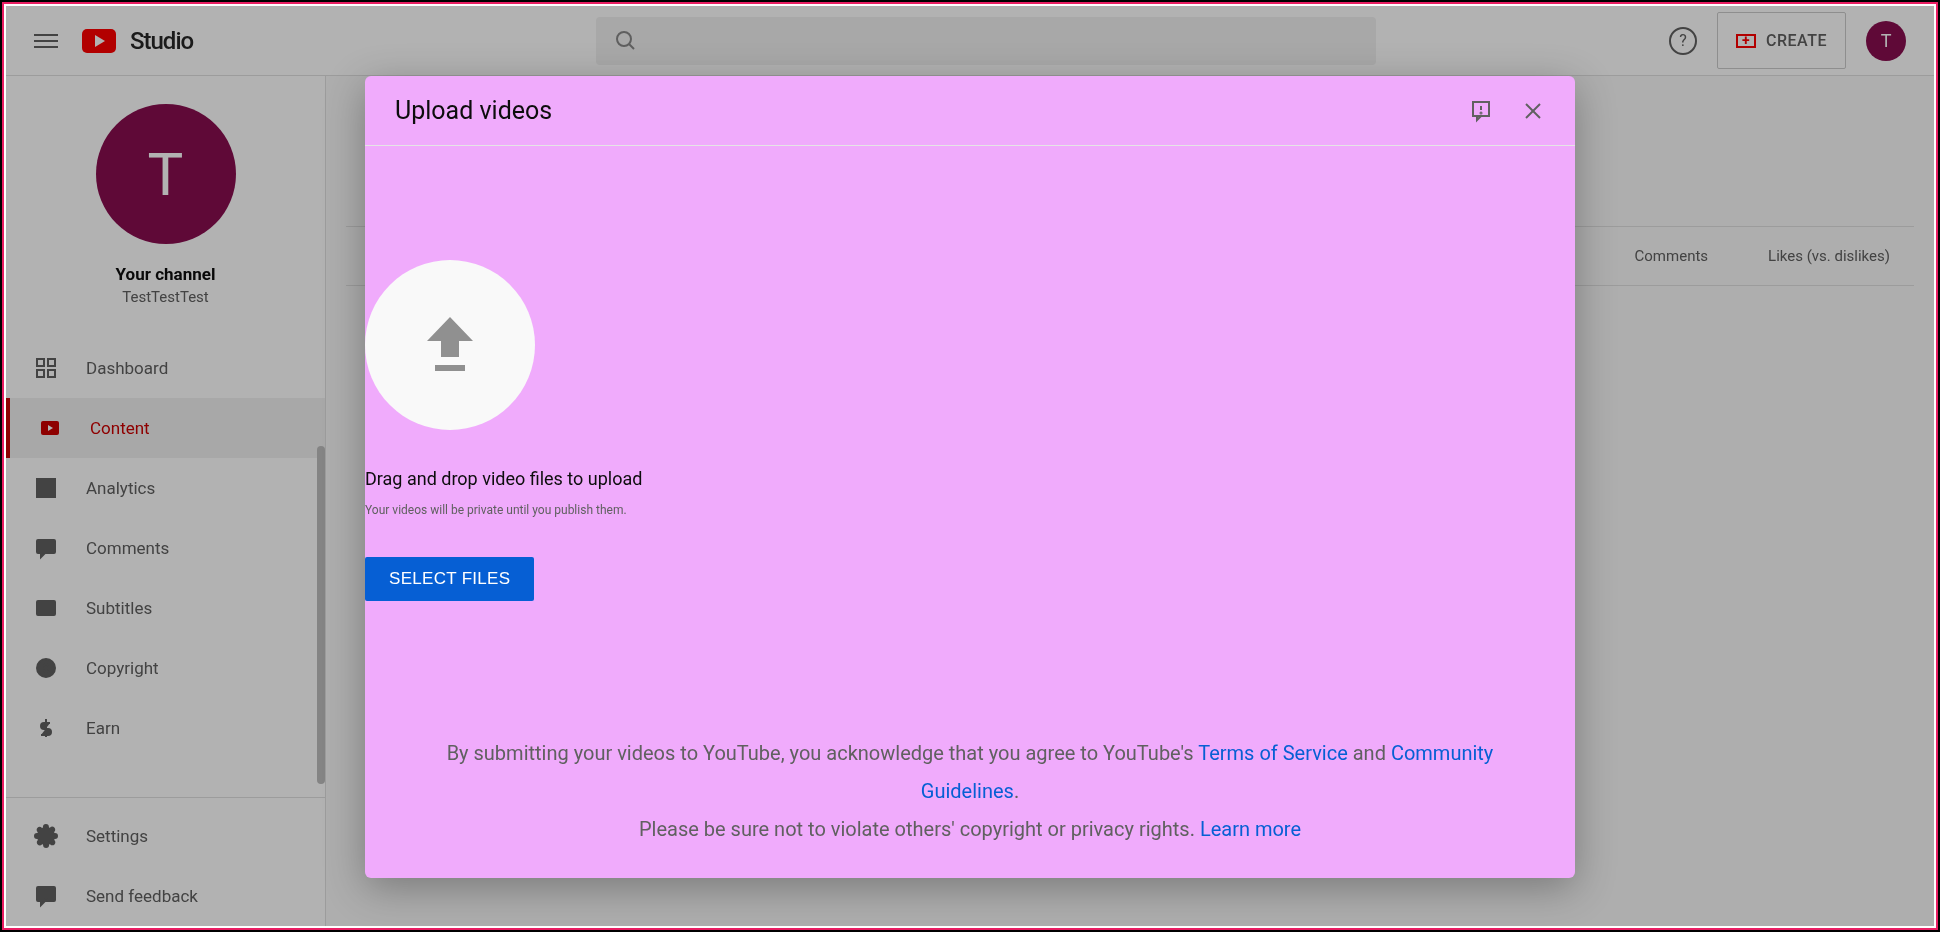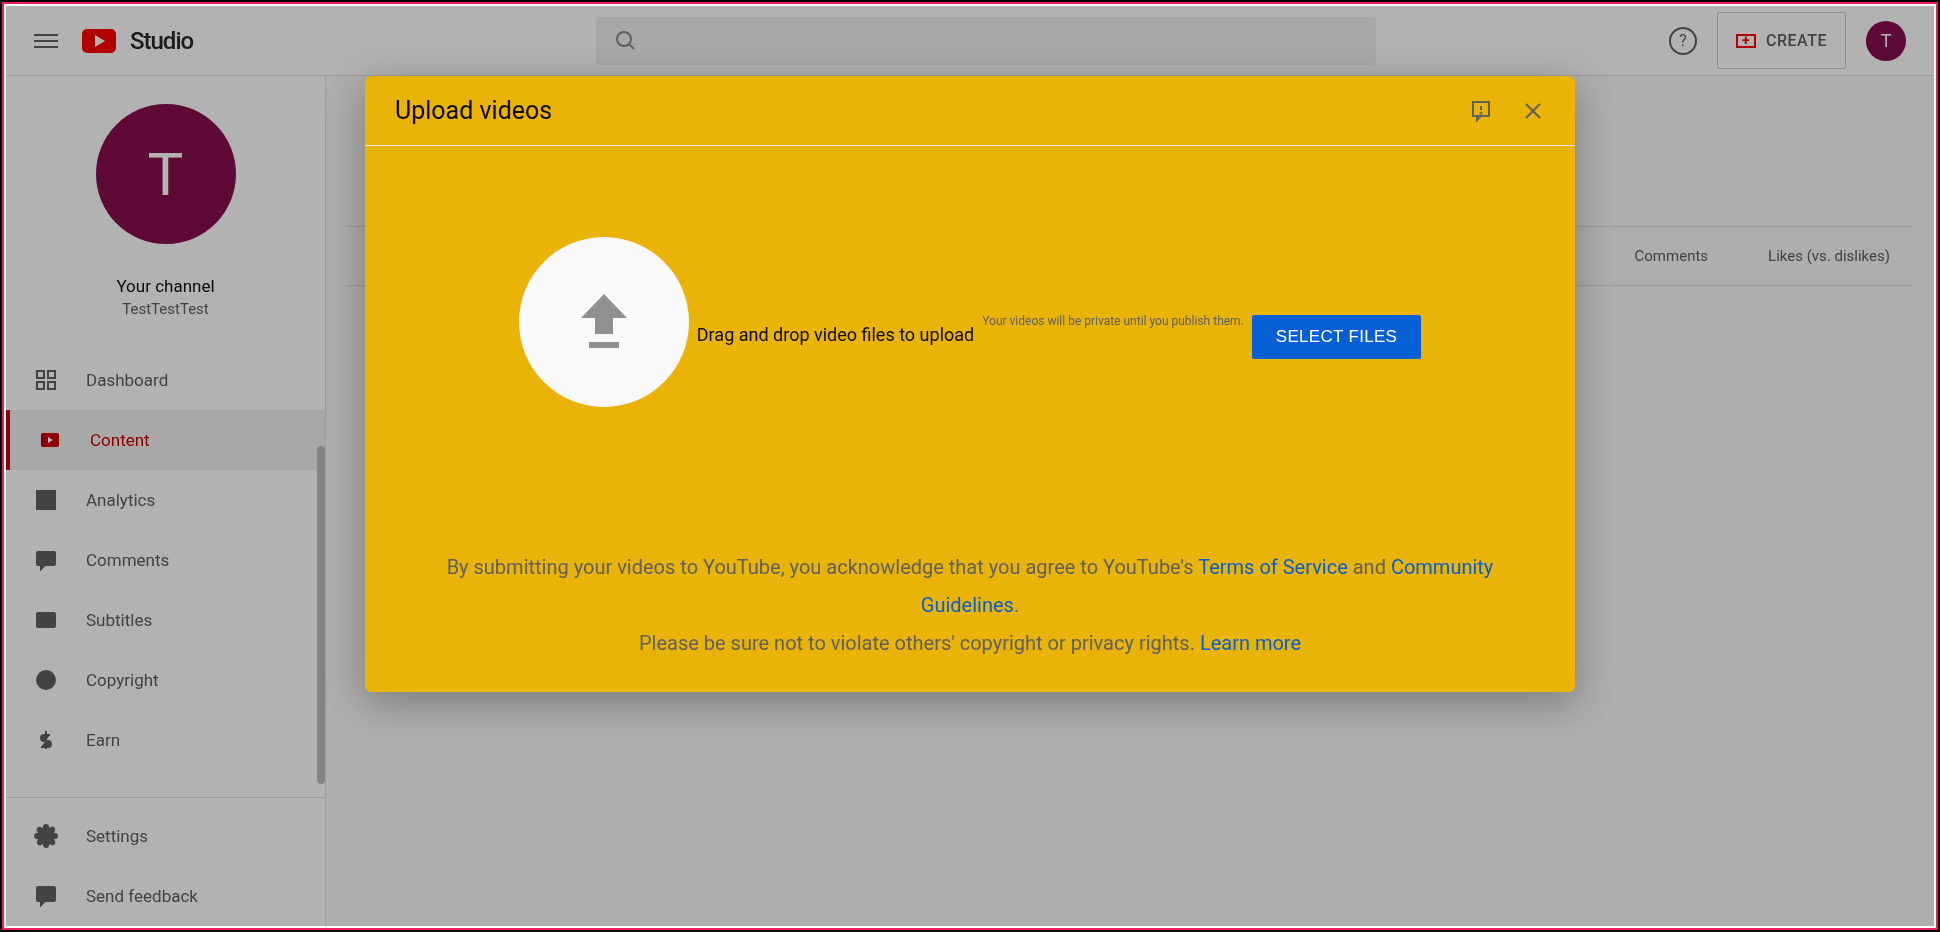"Upload videos" .modal { background: #eab308 -> #f0abfc; height: 616px -> 802px }
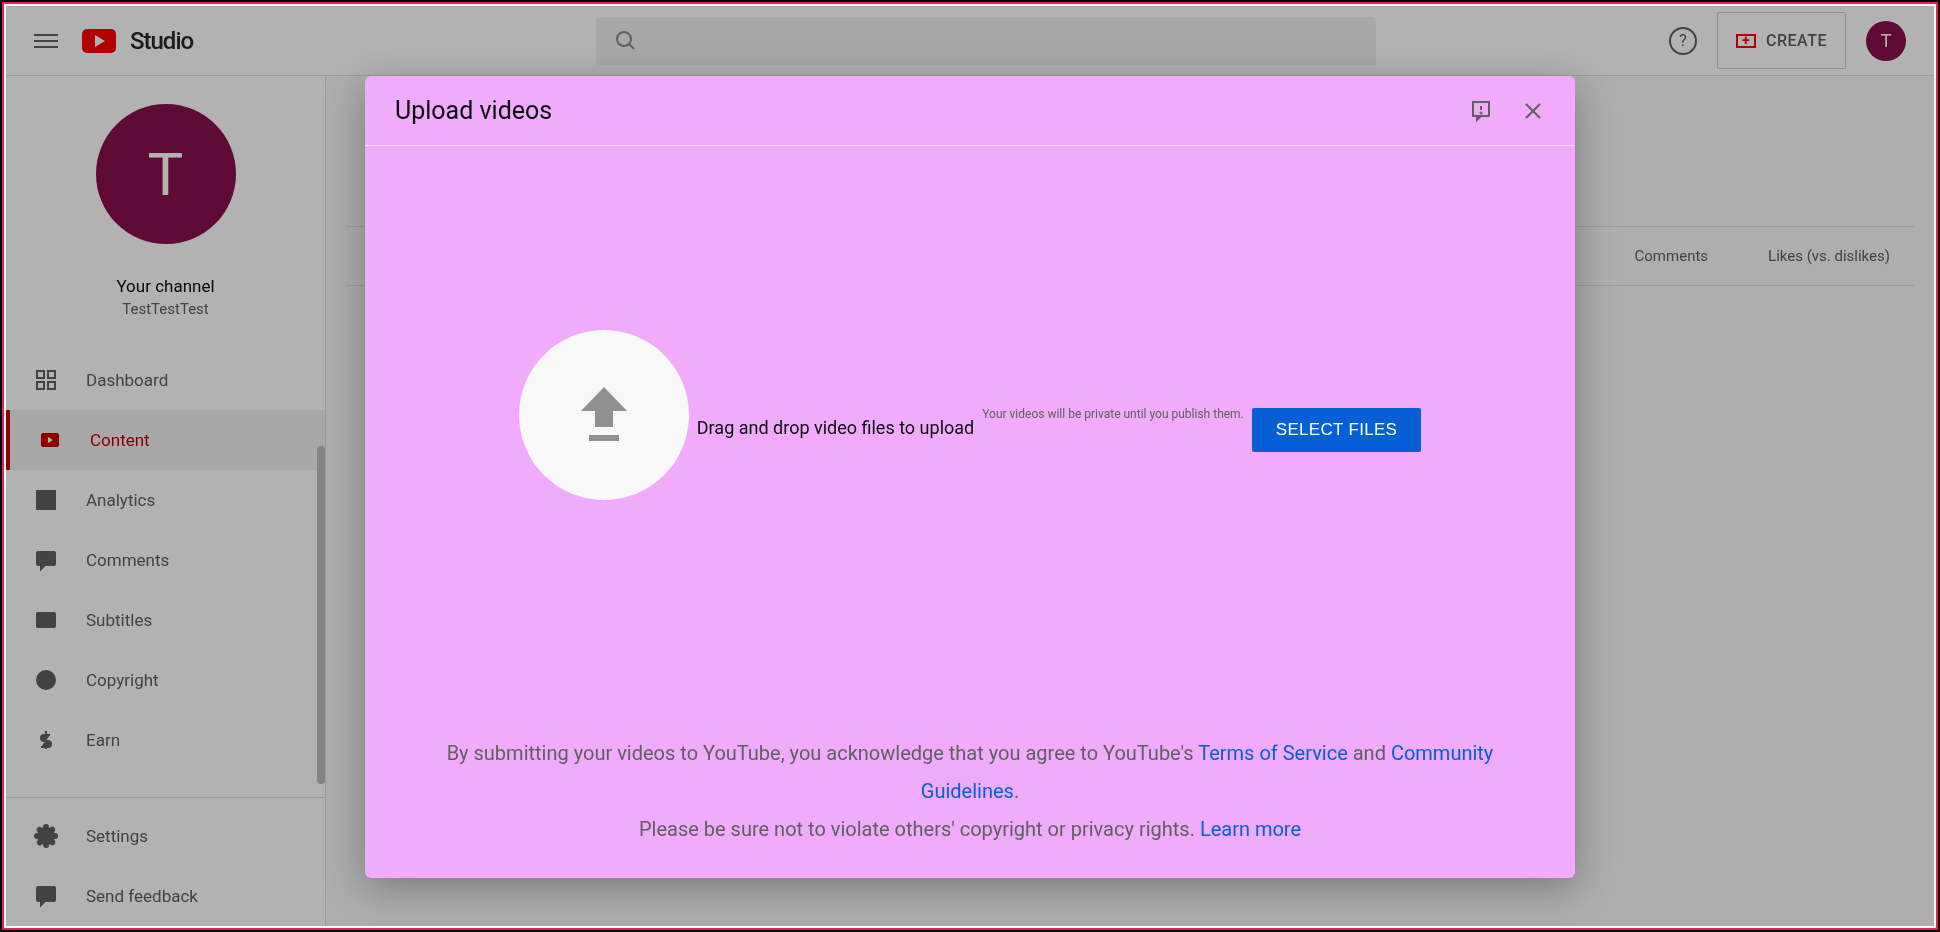"Your channel" .channel-label { font-weight: 400 -> 700; margin-top: 32px -> 20px }
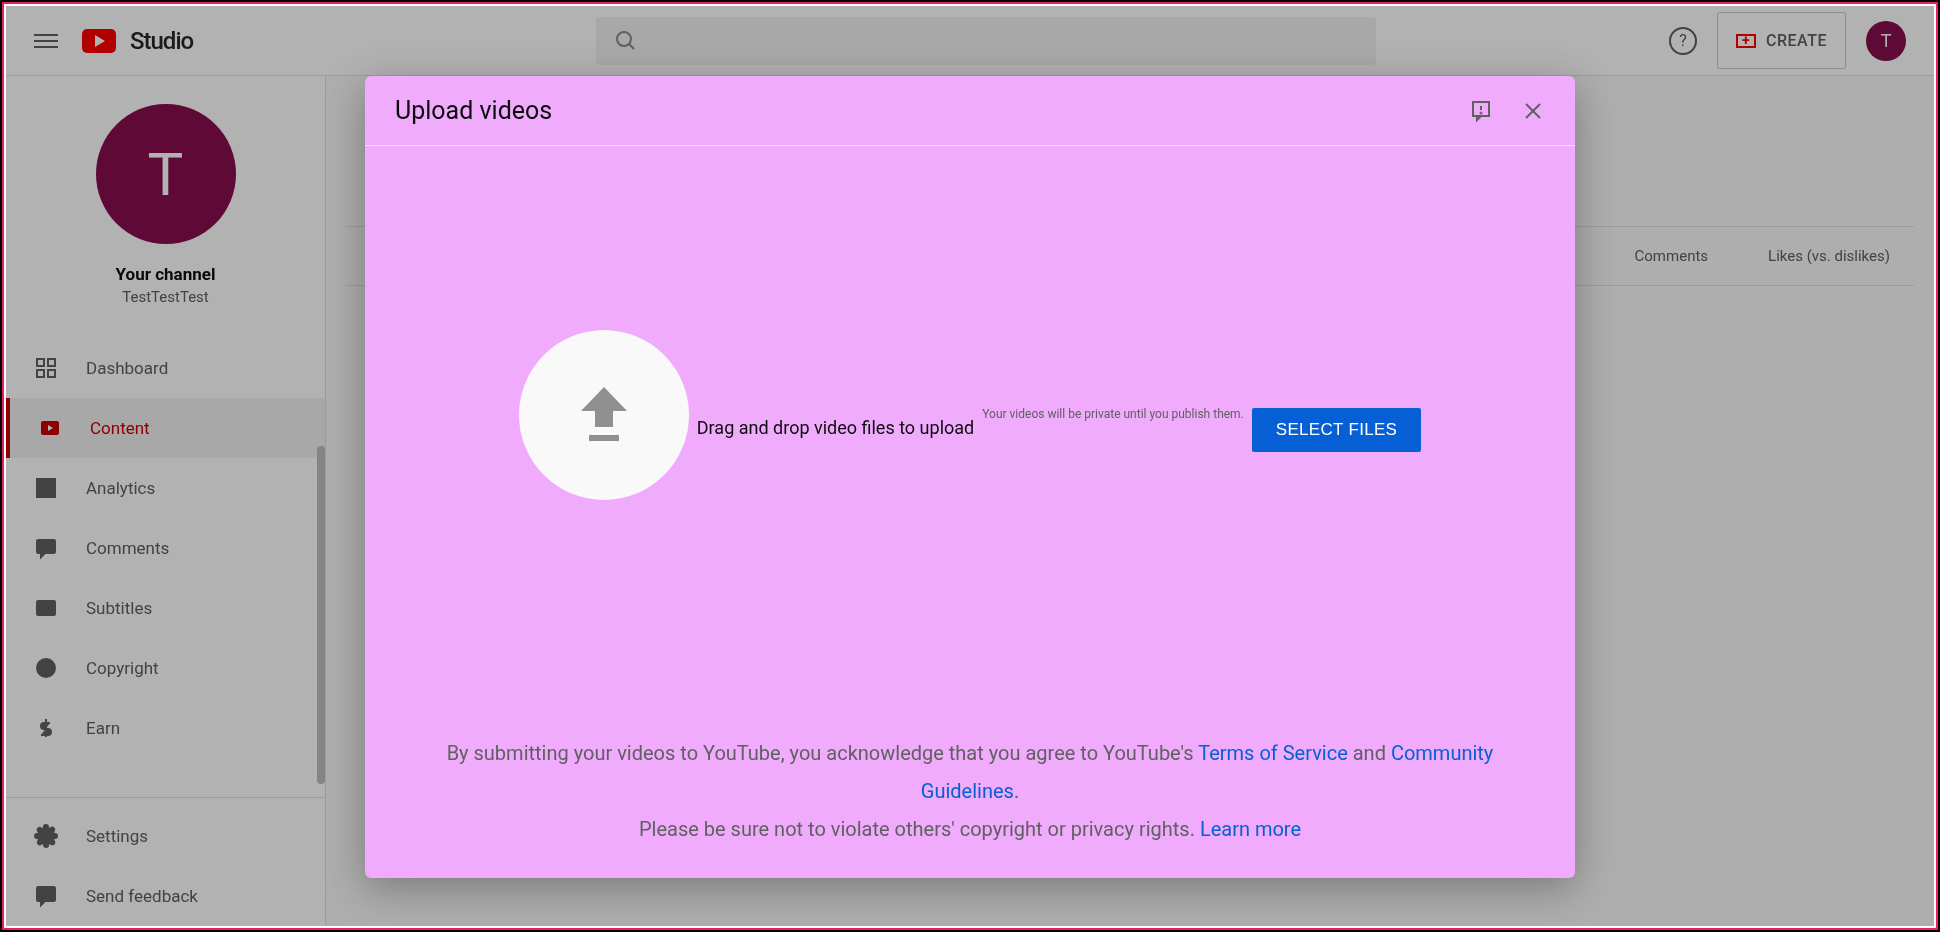"Drag and drop video files" .modal-body { align-items: center -> flex-start; flex-direction: row -> column }
